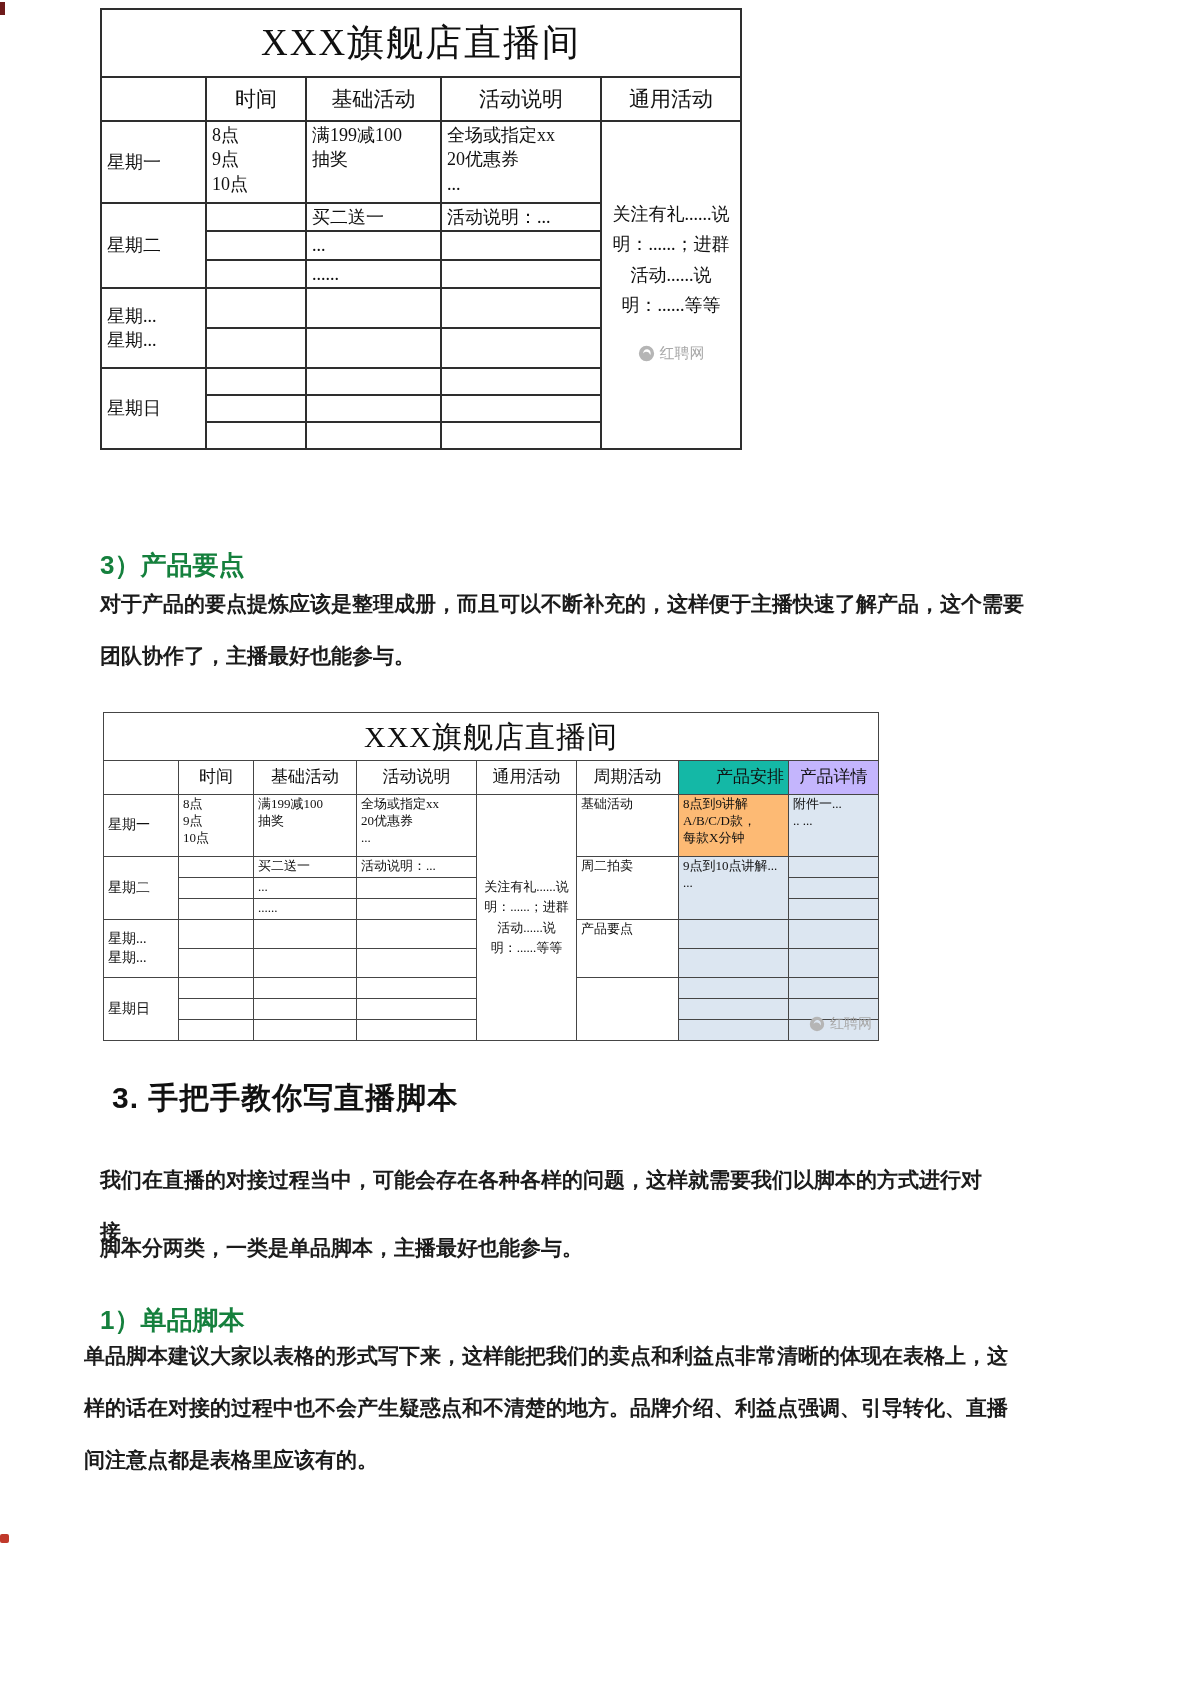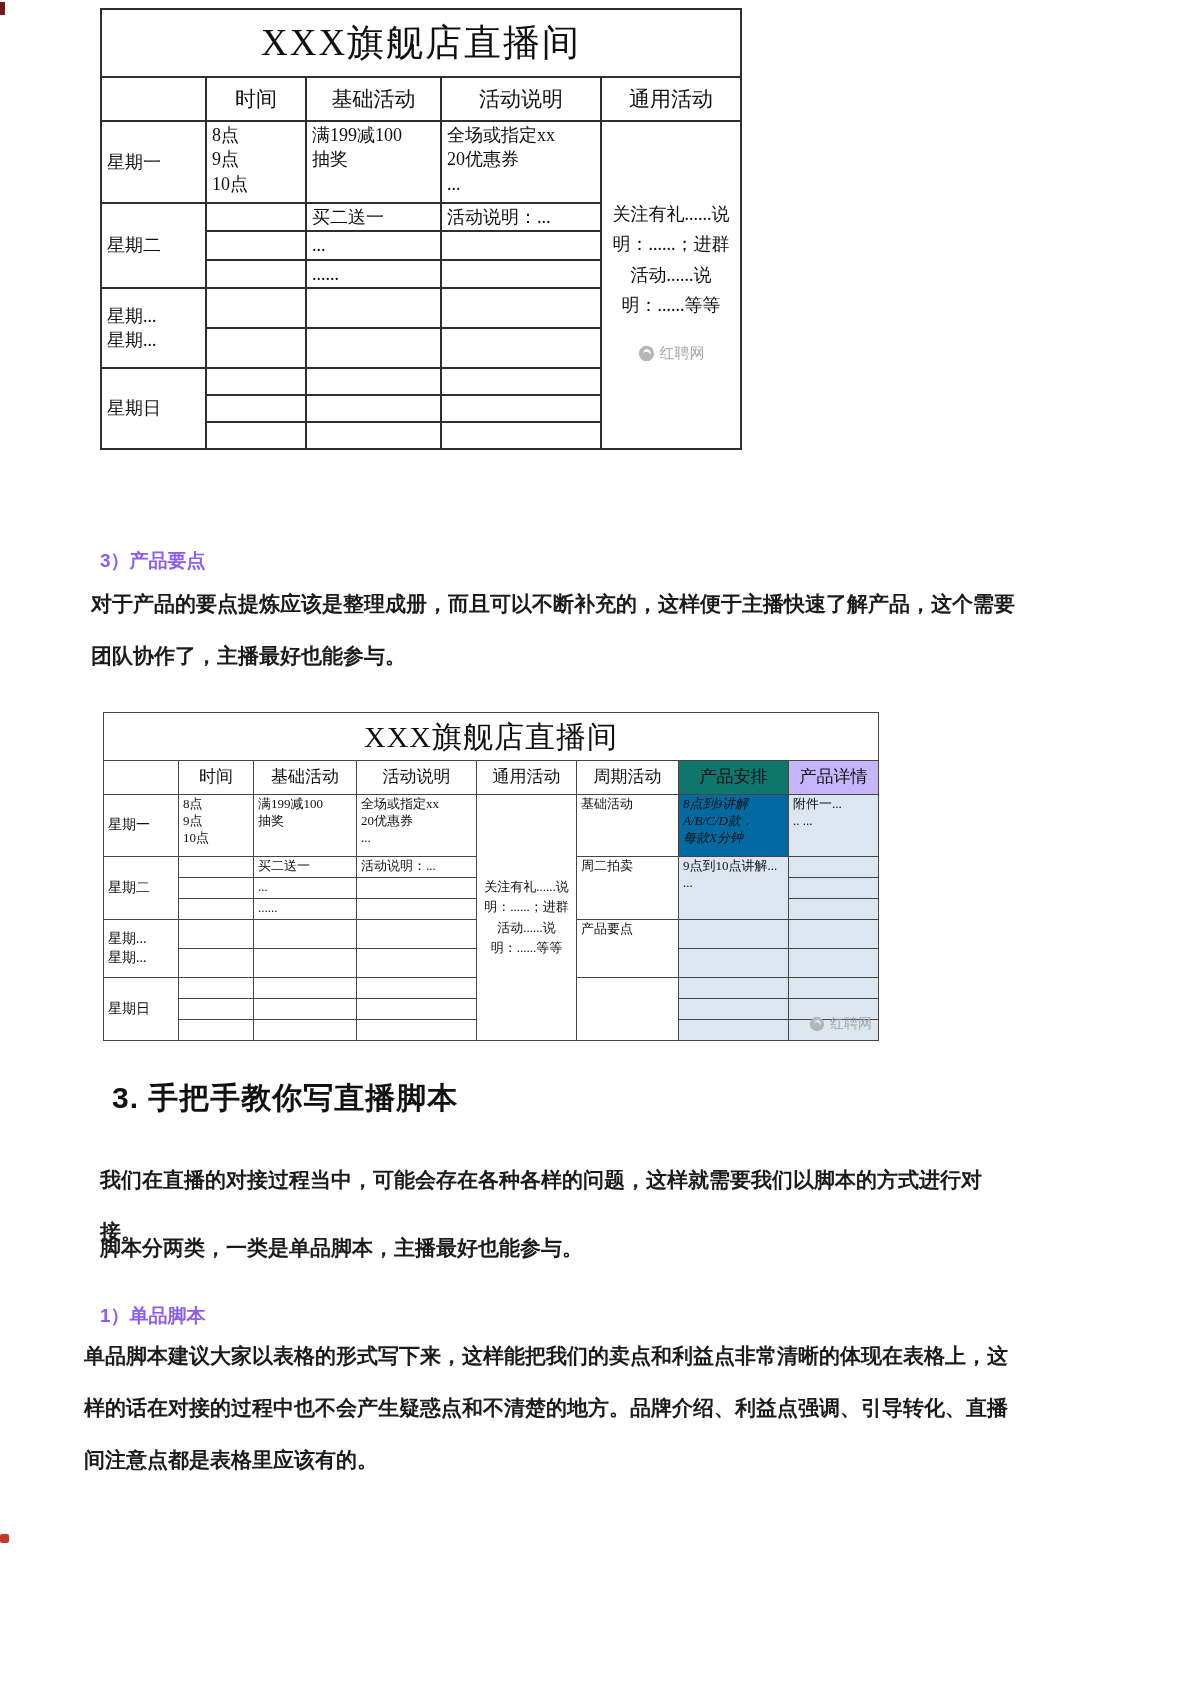"3）产品要点" .h-small { color: #8b5cf6 -> #15803d; font-size: 19px -> 26px }
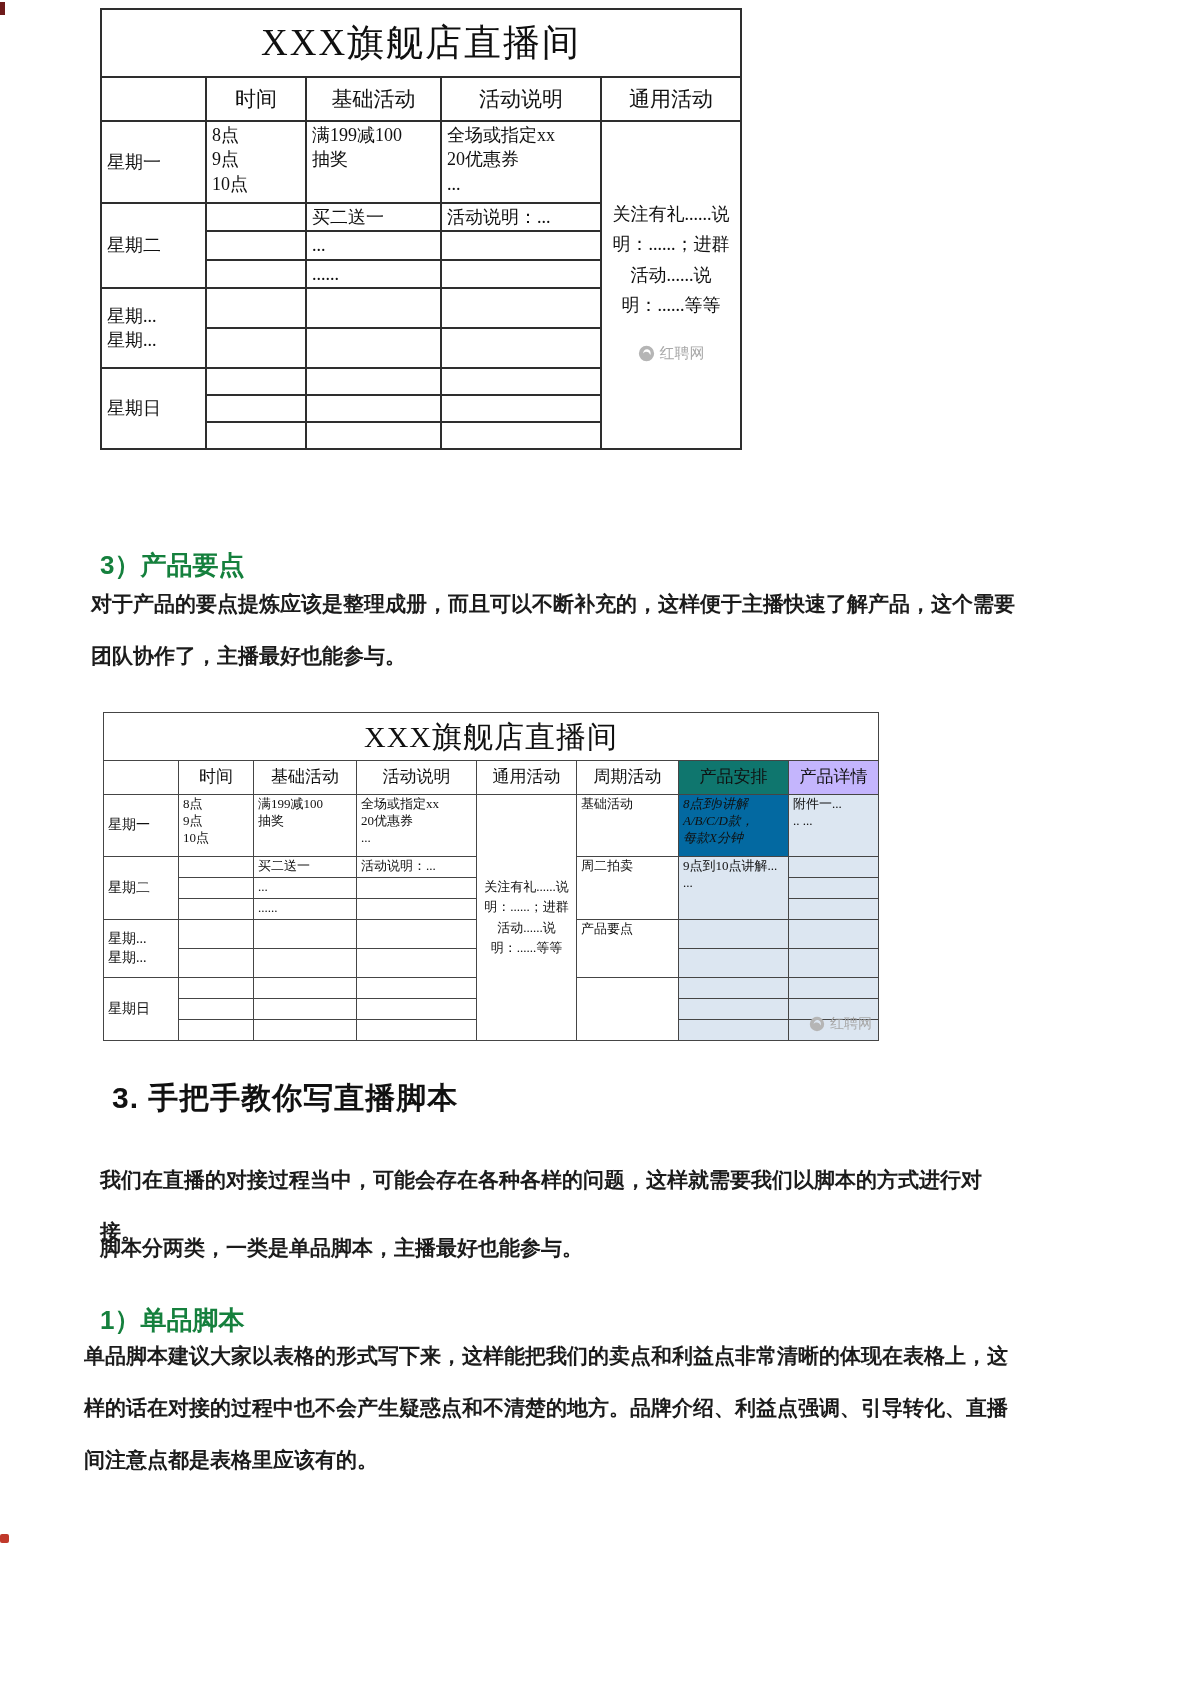"对于产品的要点提炼应该是整理成册，而且可以不断补充的，这样便于主播快速了解产品，" #sec-product-body { left: 91px -> 100px }
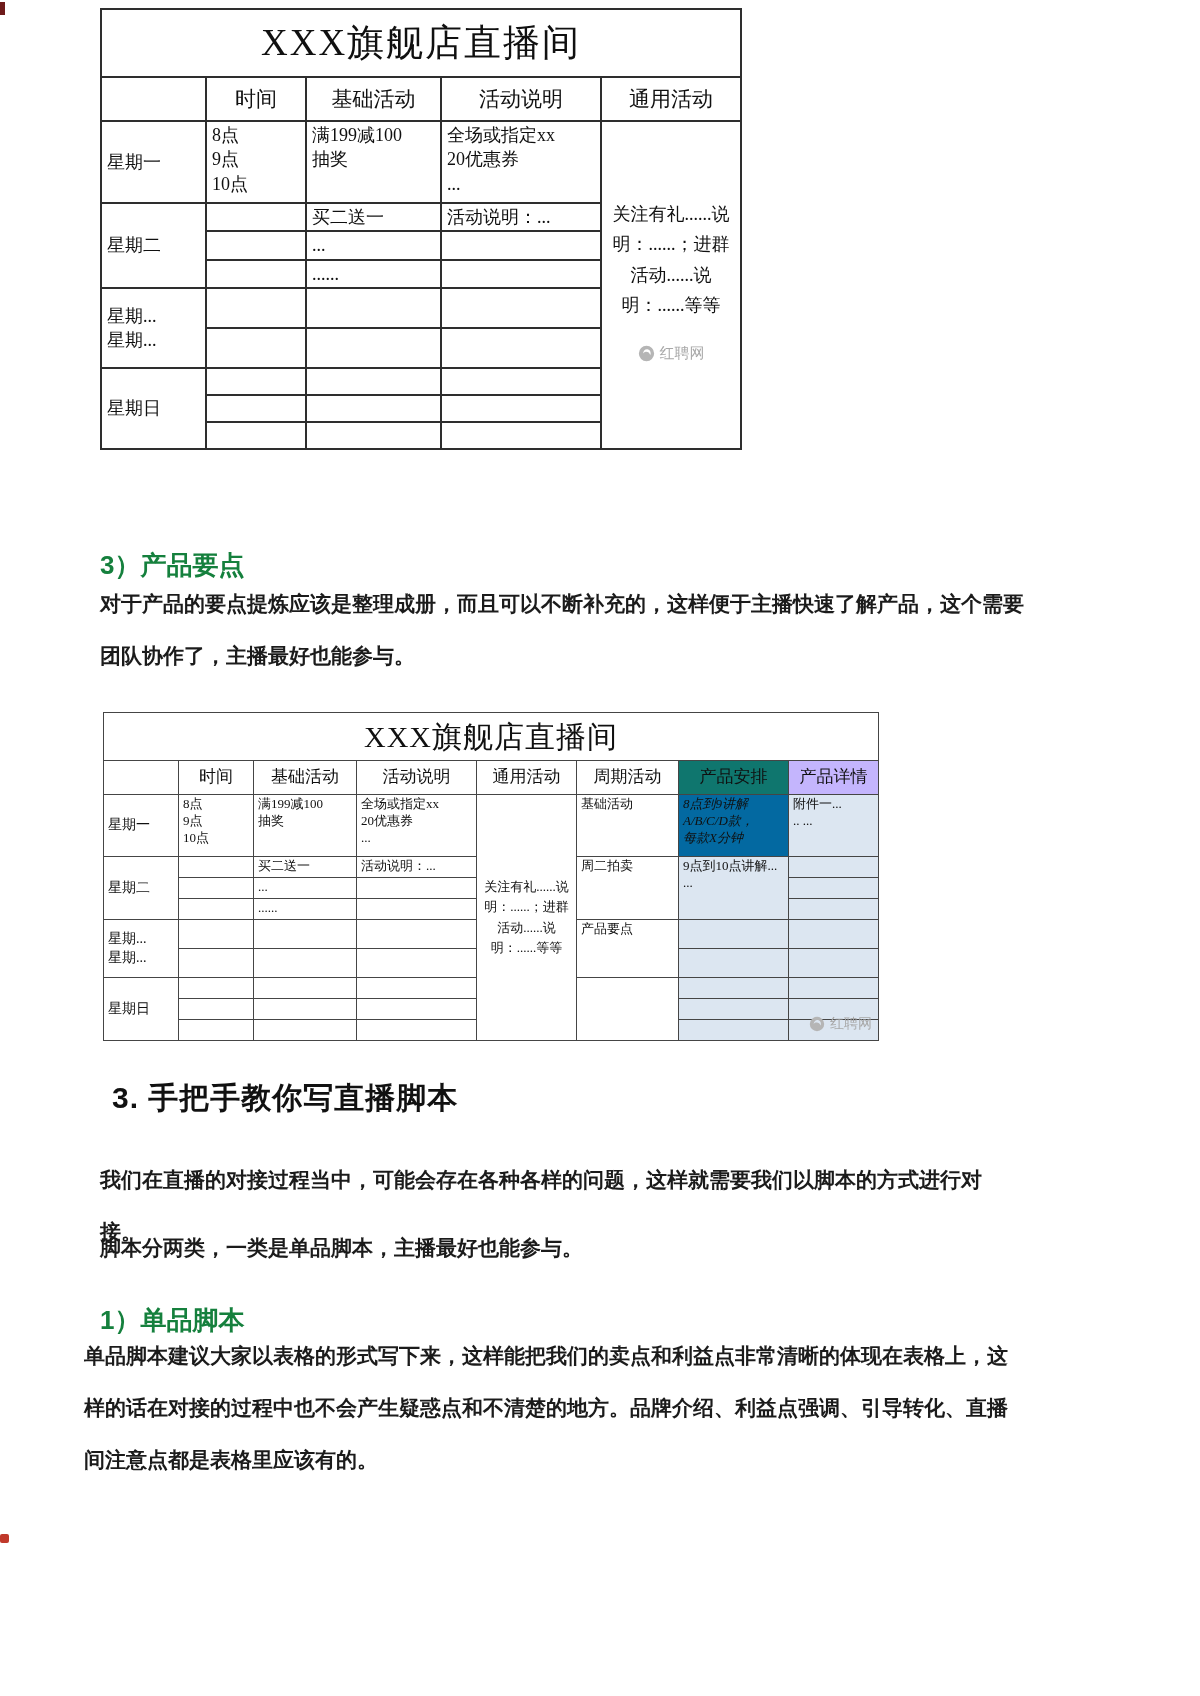"产品安排" td.blue { background: #0f766e -> #14b8a6; text-align: none -> right }
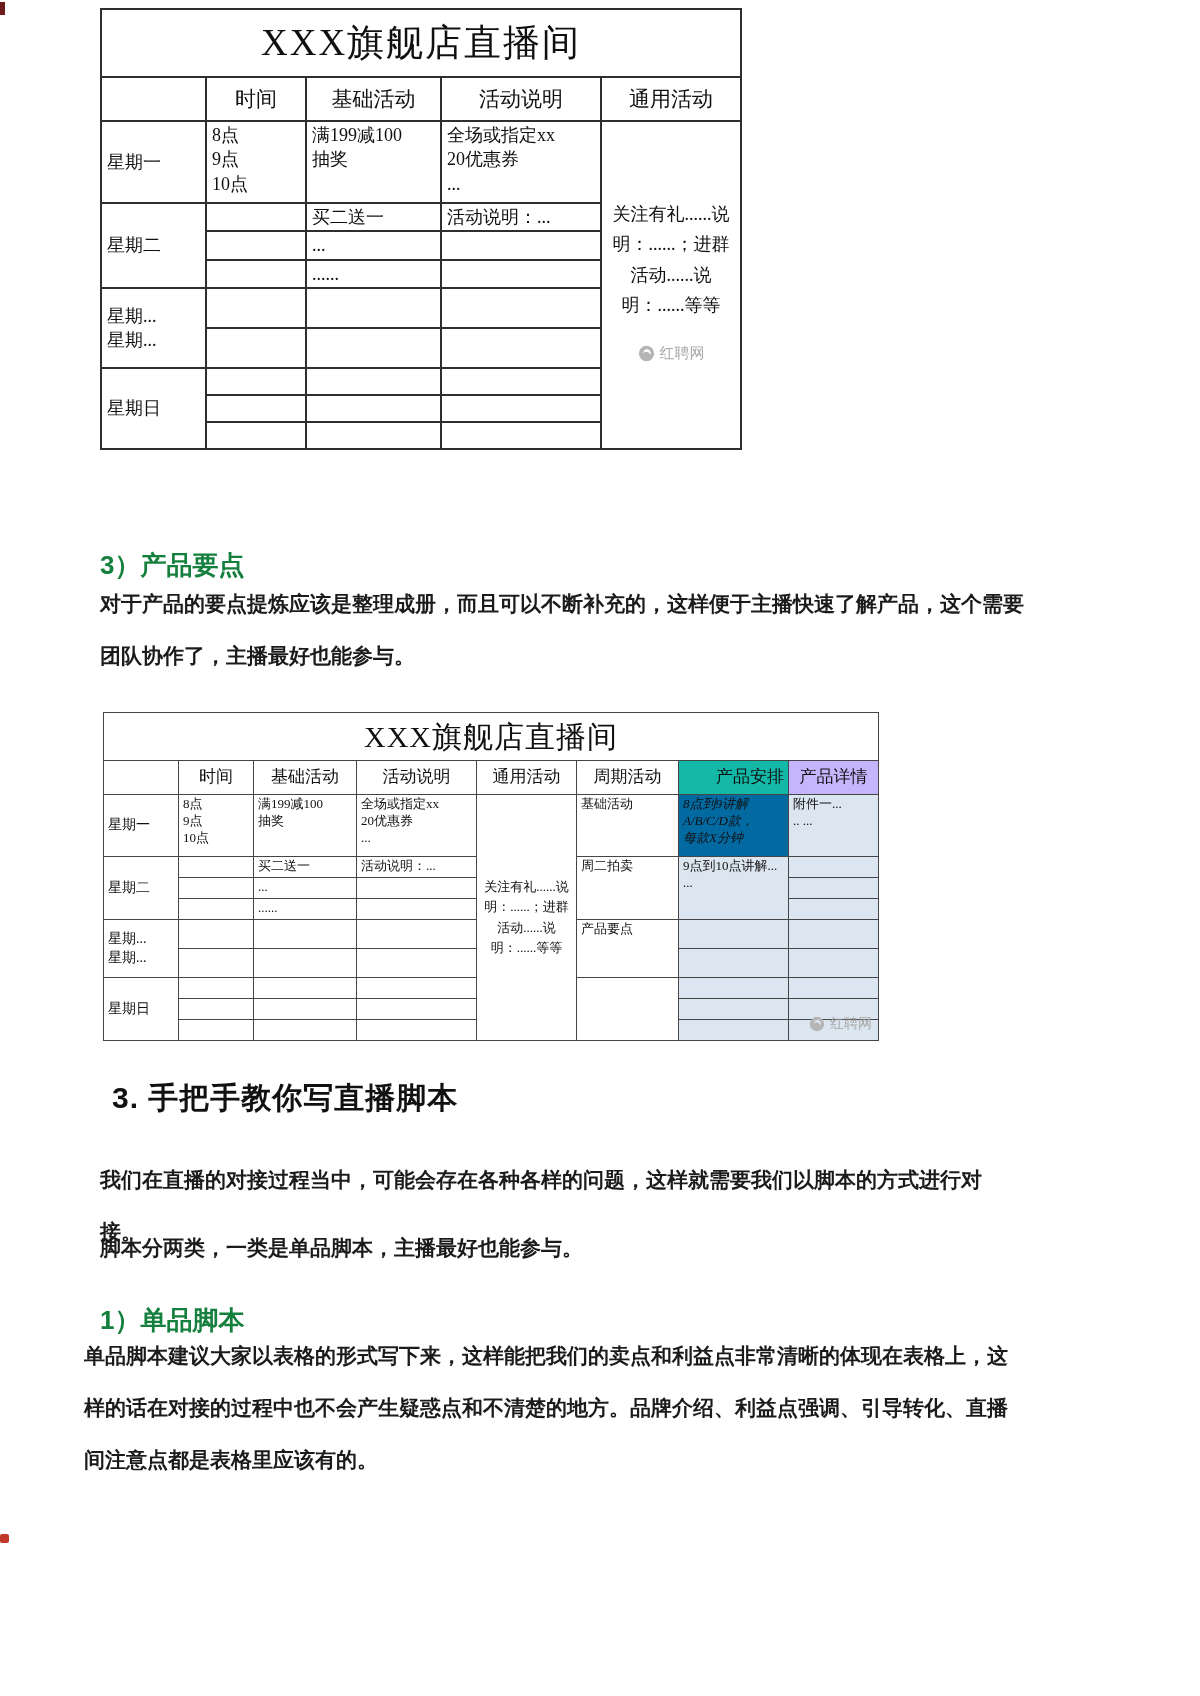"8点到9讲解" td.blue { background: #0369a1 -> #fdba74; font-style: italic -> none }
